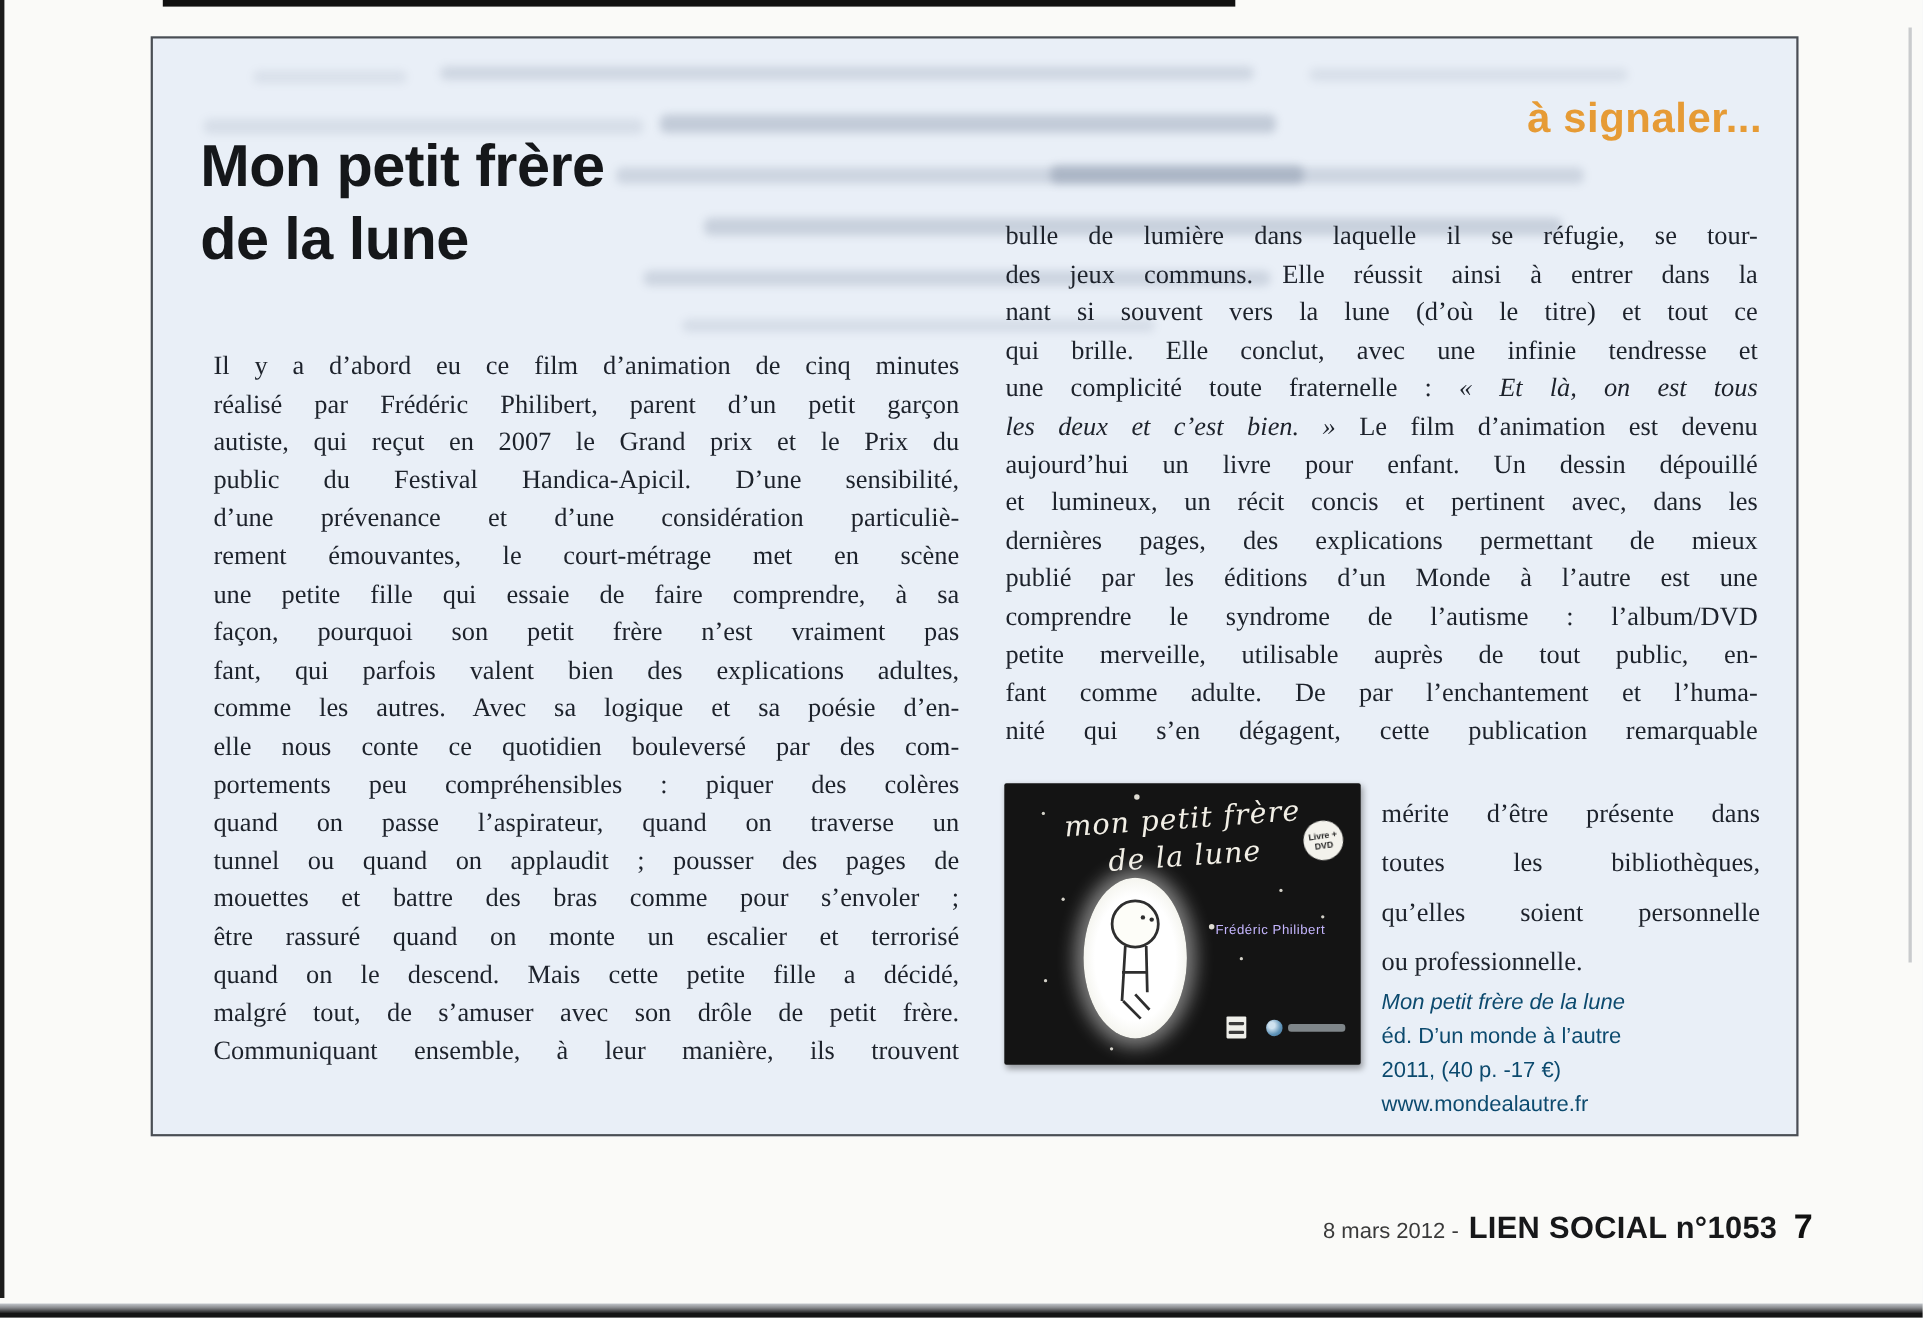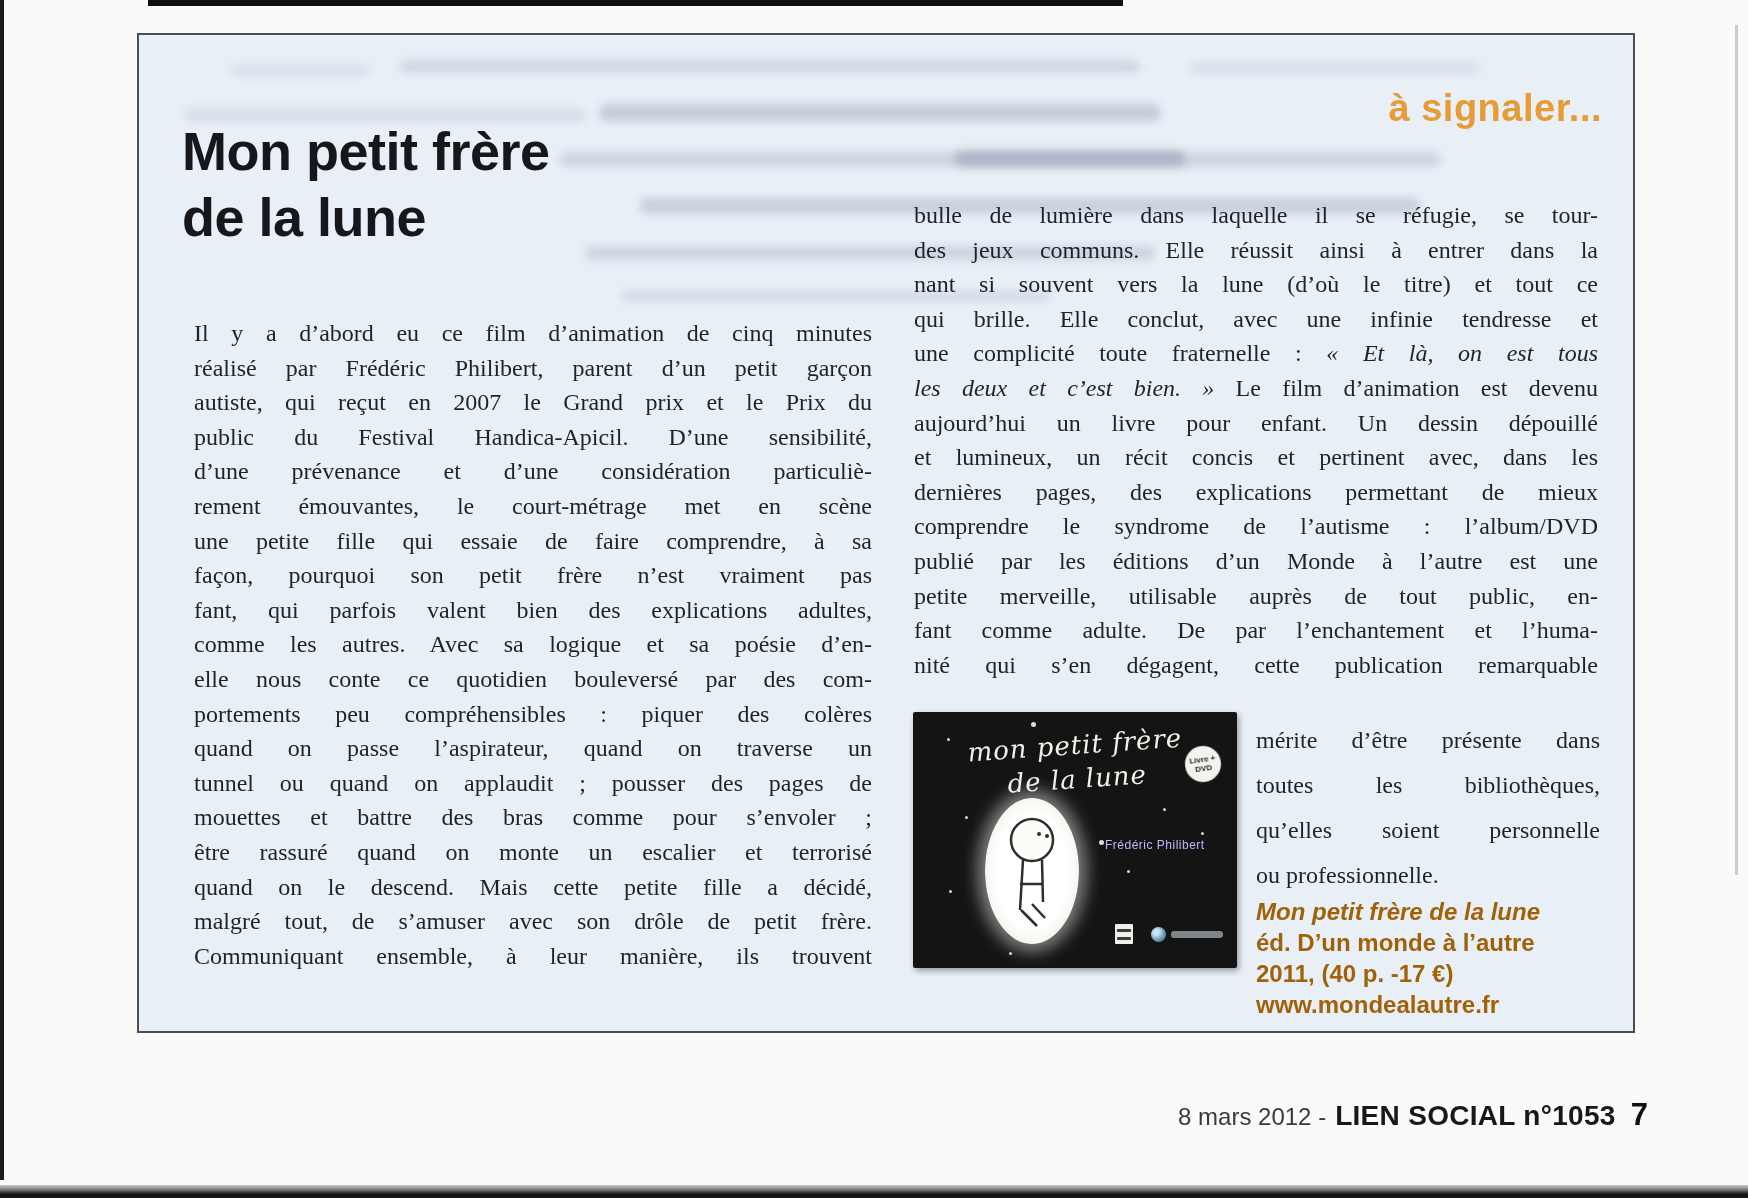"comprendre le syndrome de l’autisme" div.tline { order: before "publié par les éditions d’un" -> after "publié par les éditions d’un" }
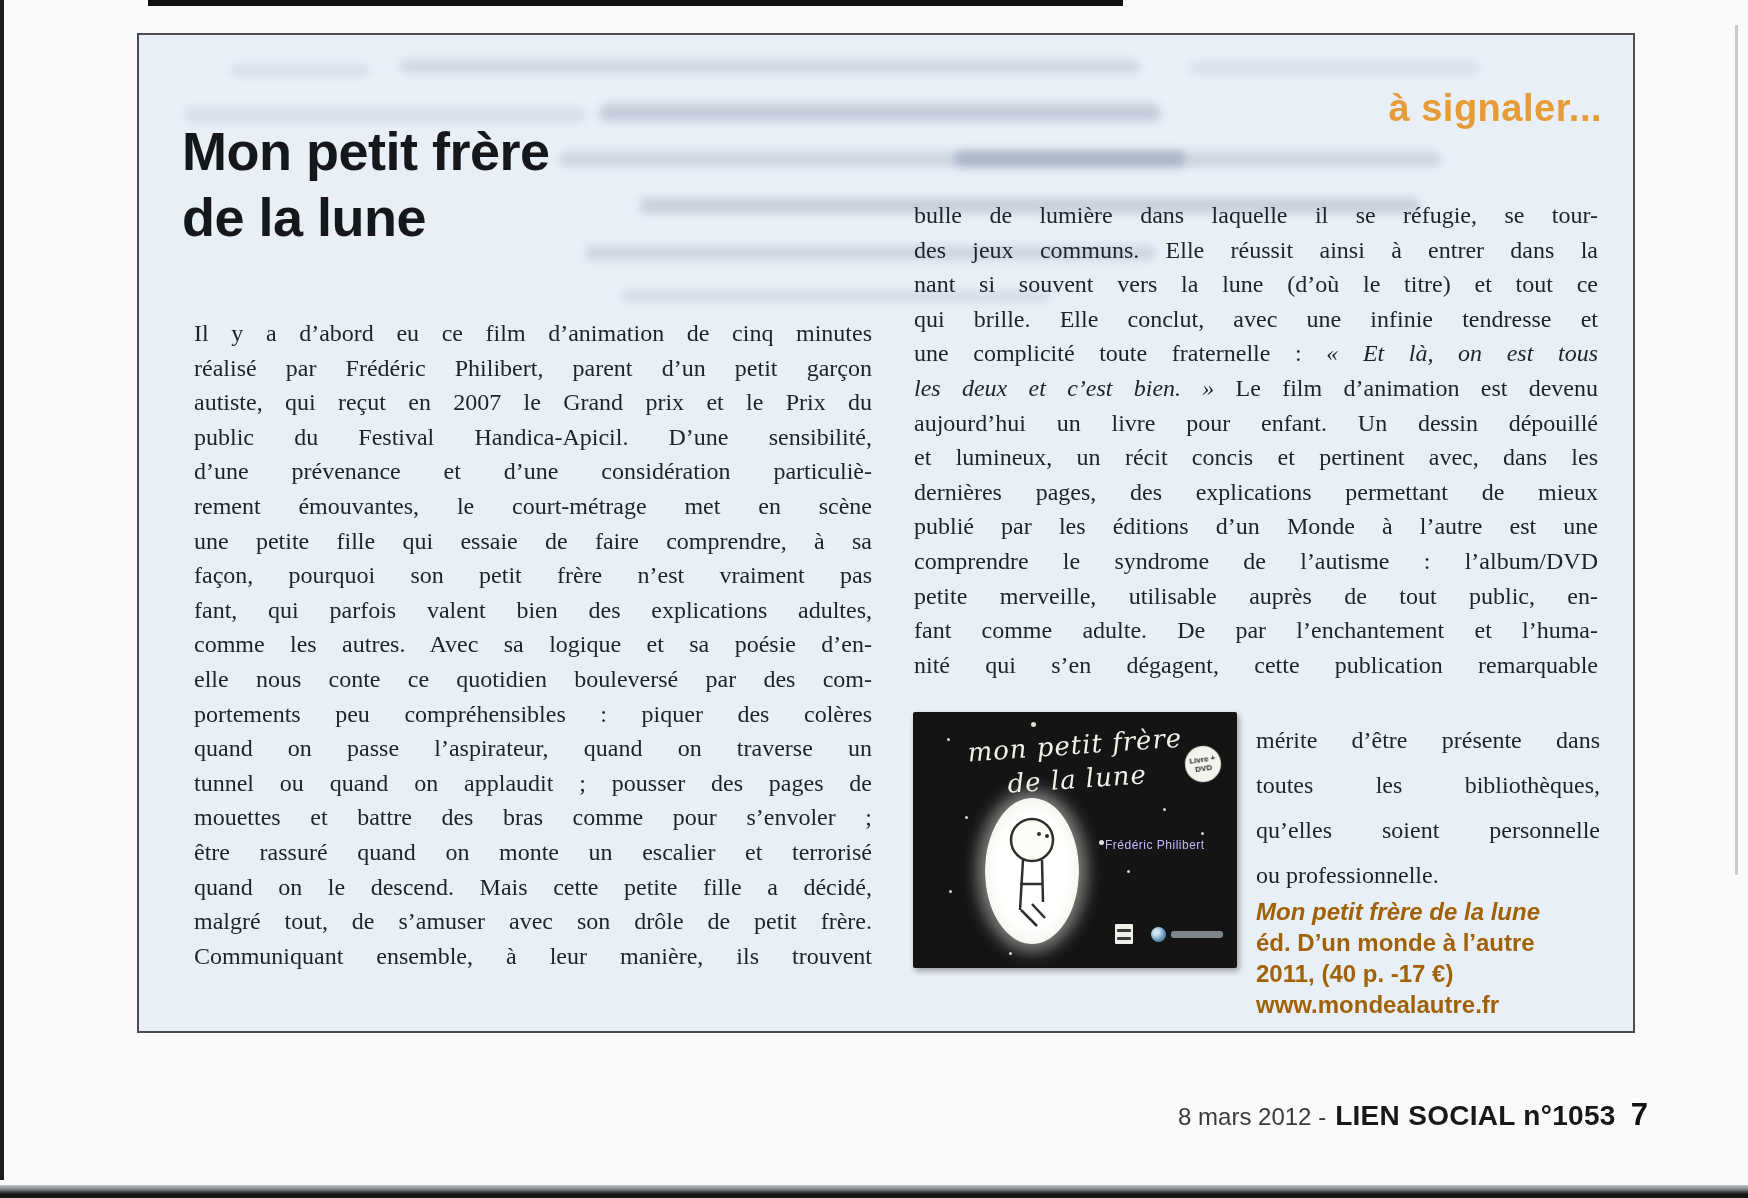"Mon petit frère de la" .caption-block { color: #a16207 -> #0c4a6e; font-size: 24px -> 20px; font-weight: 700 -> 400 }
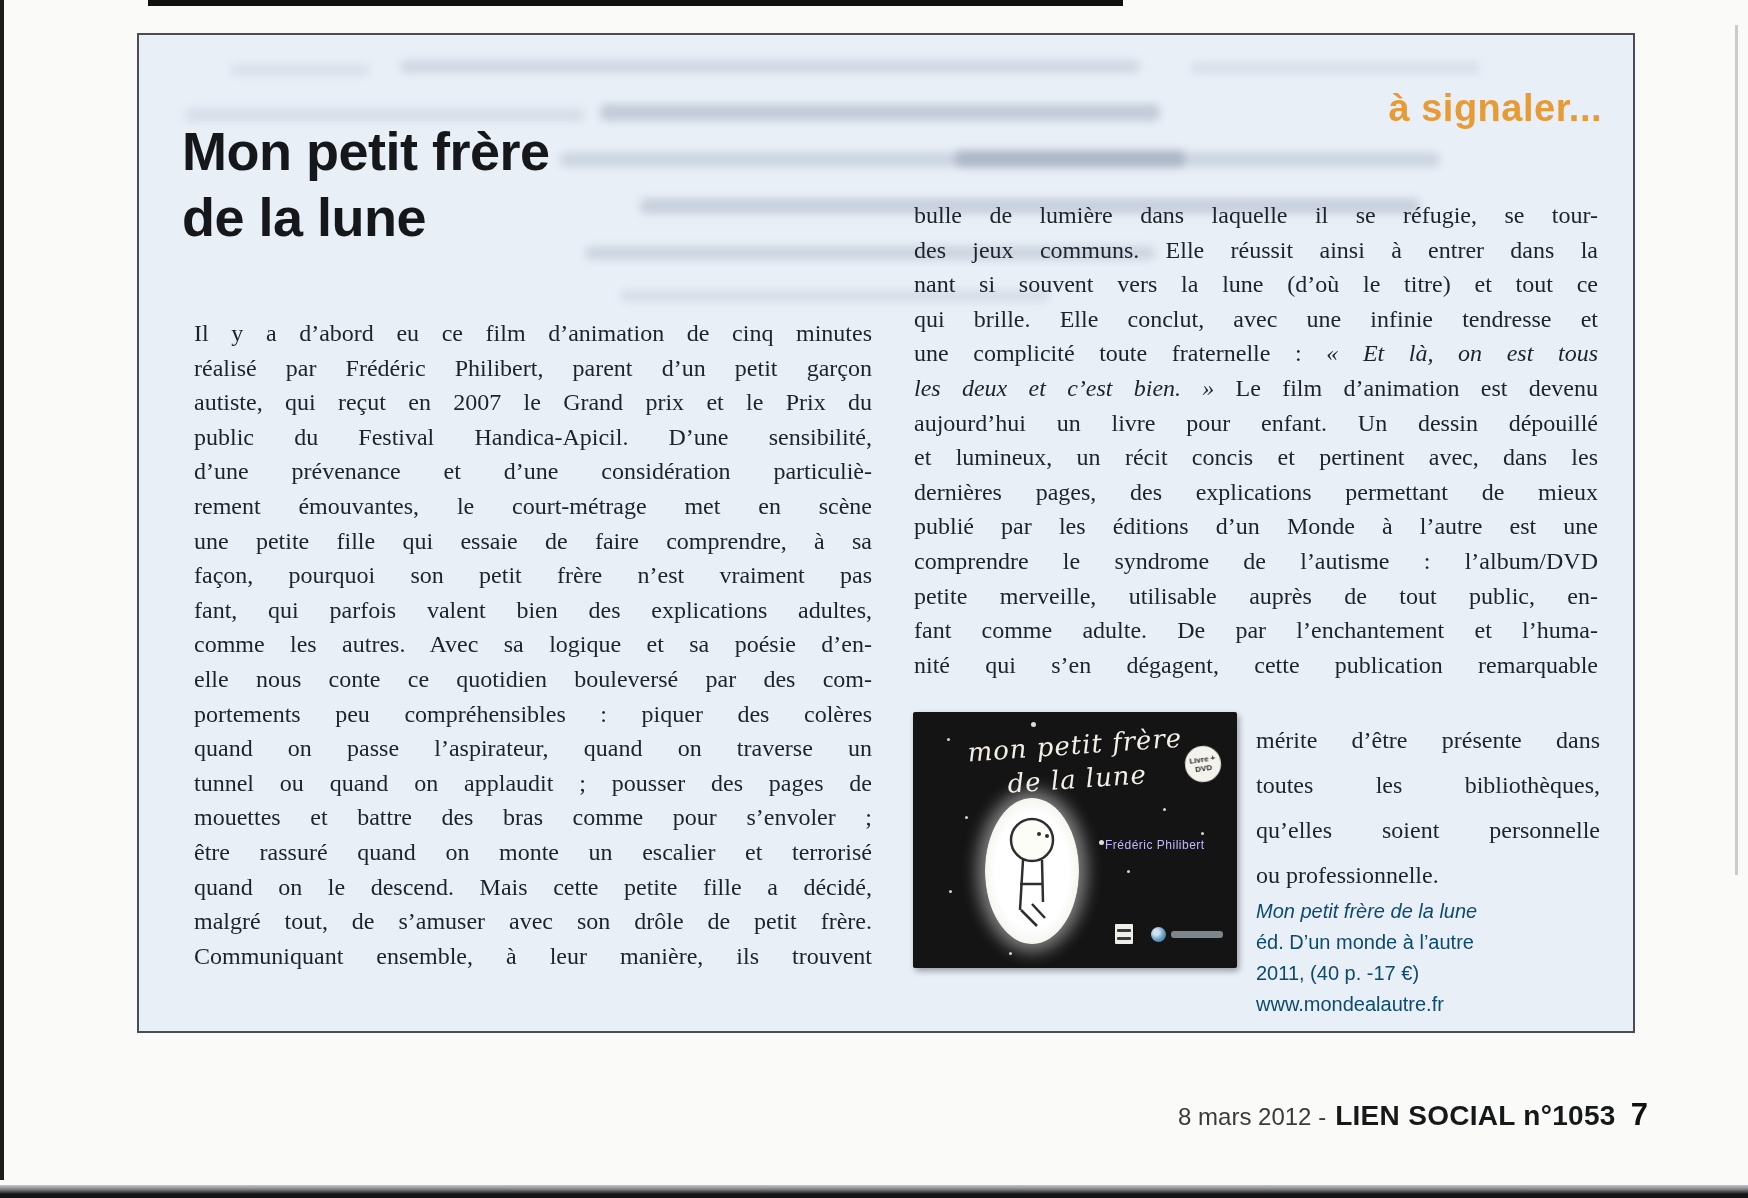"8 mars 2012 -" .footer .date { font-size: 24px -> 20px }
